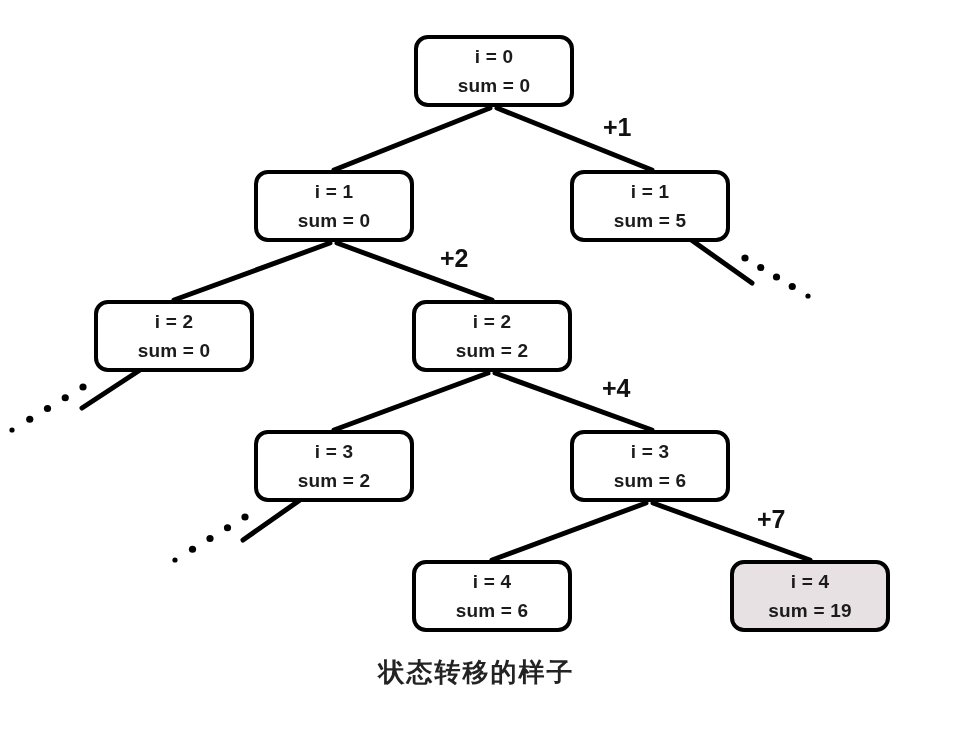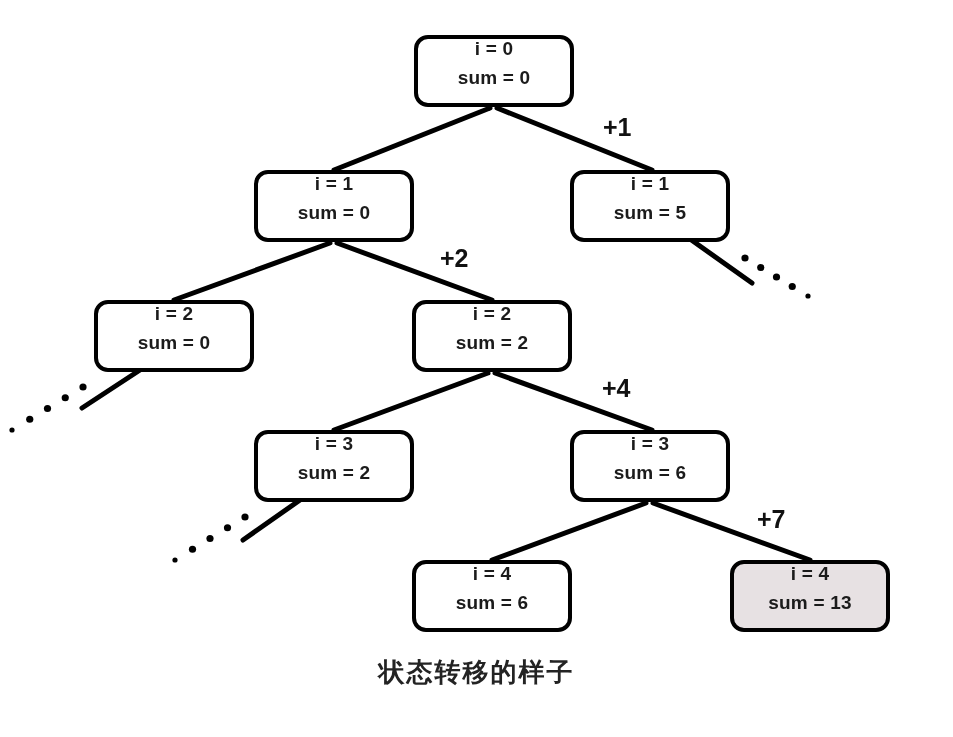"i = 0" .node { justify-content: none -> center }
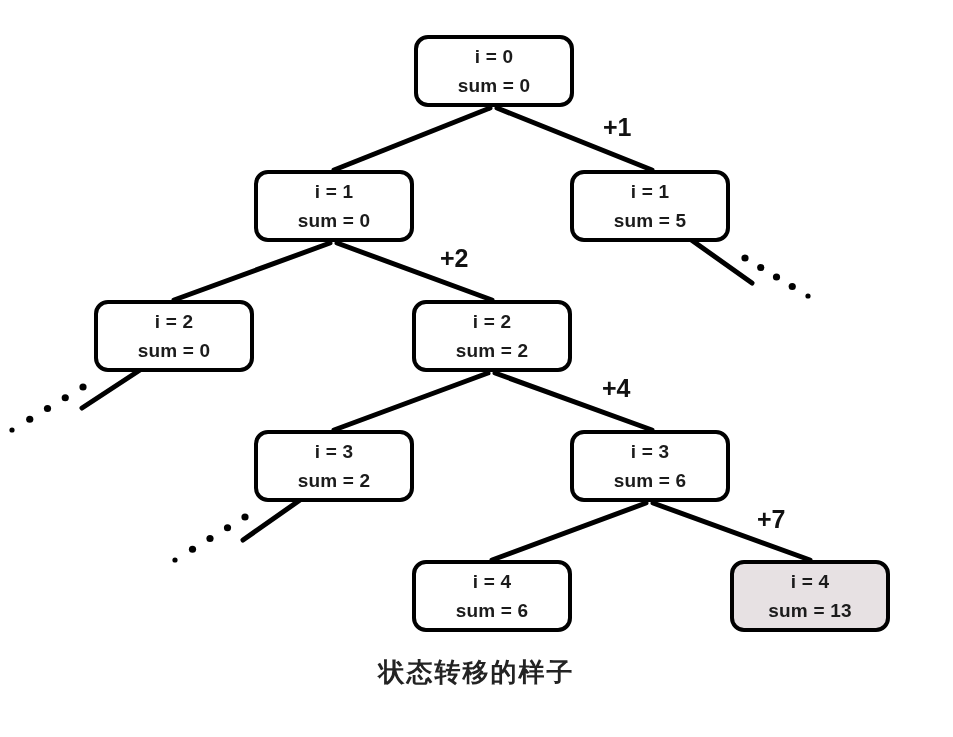"sum = 13" div.line { text: 13 -> 19 }
